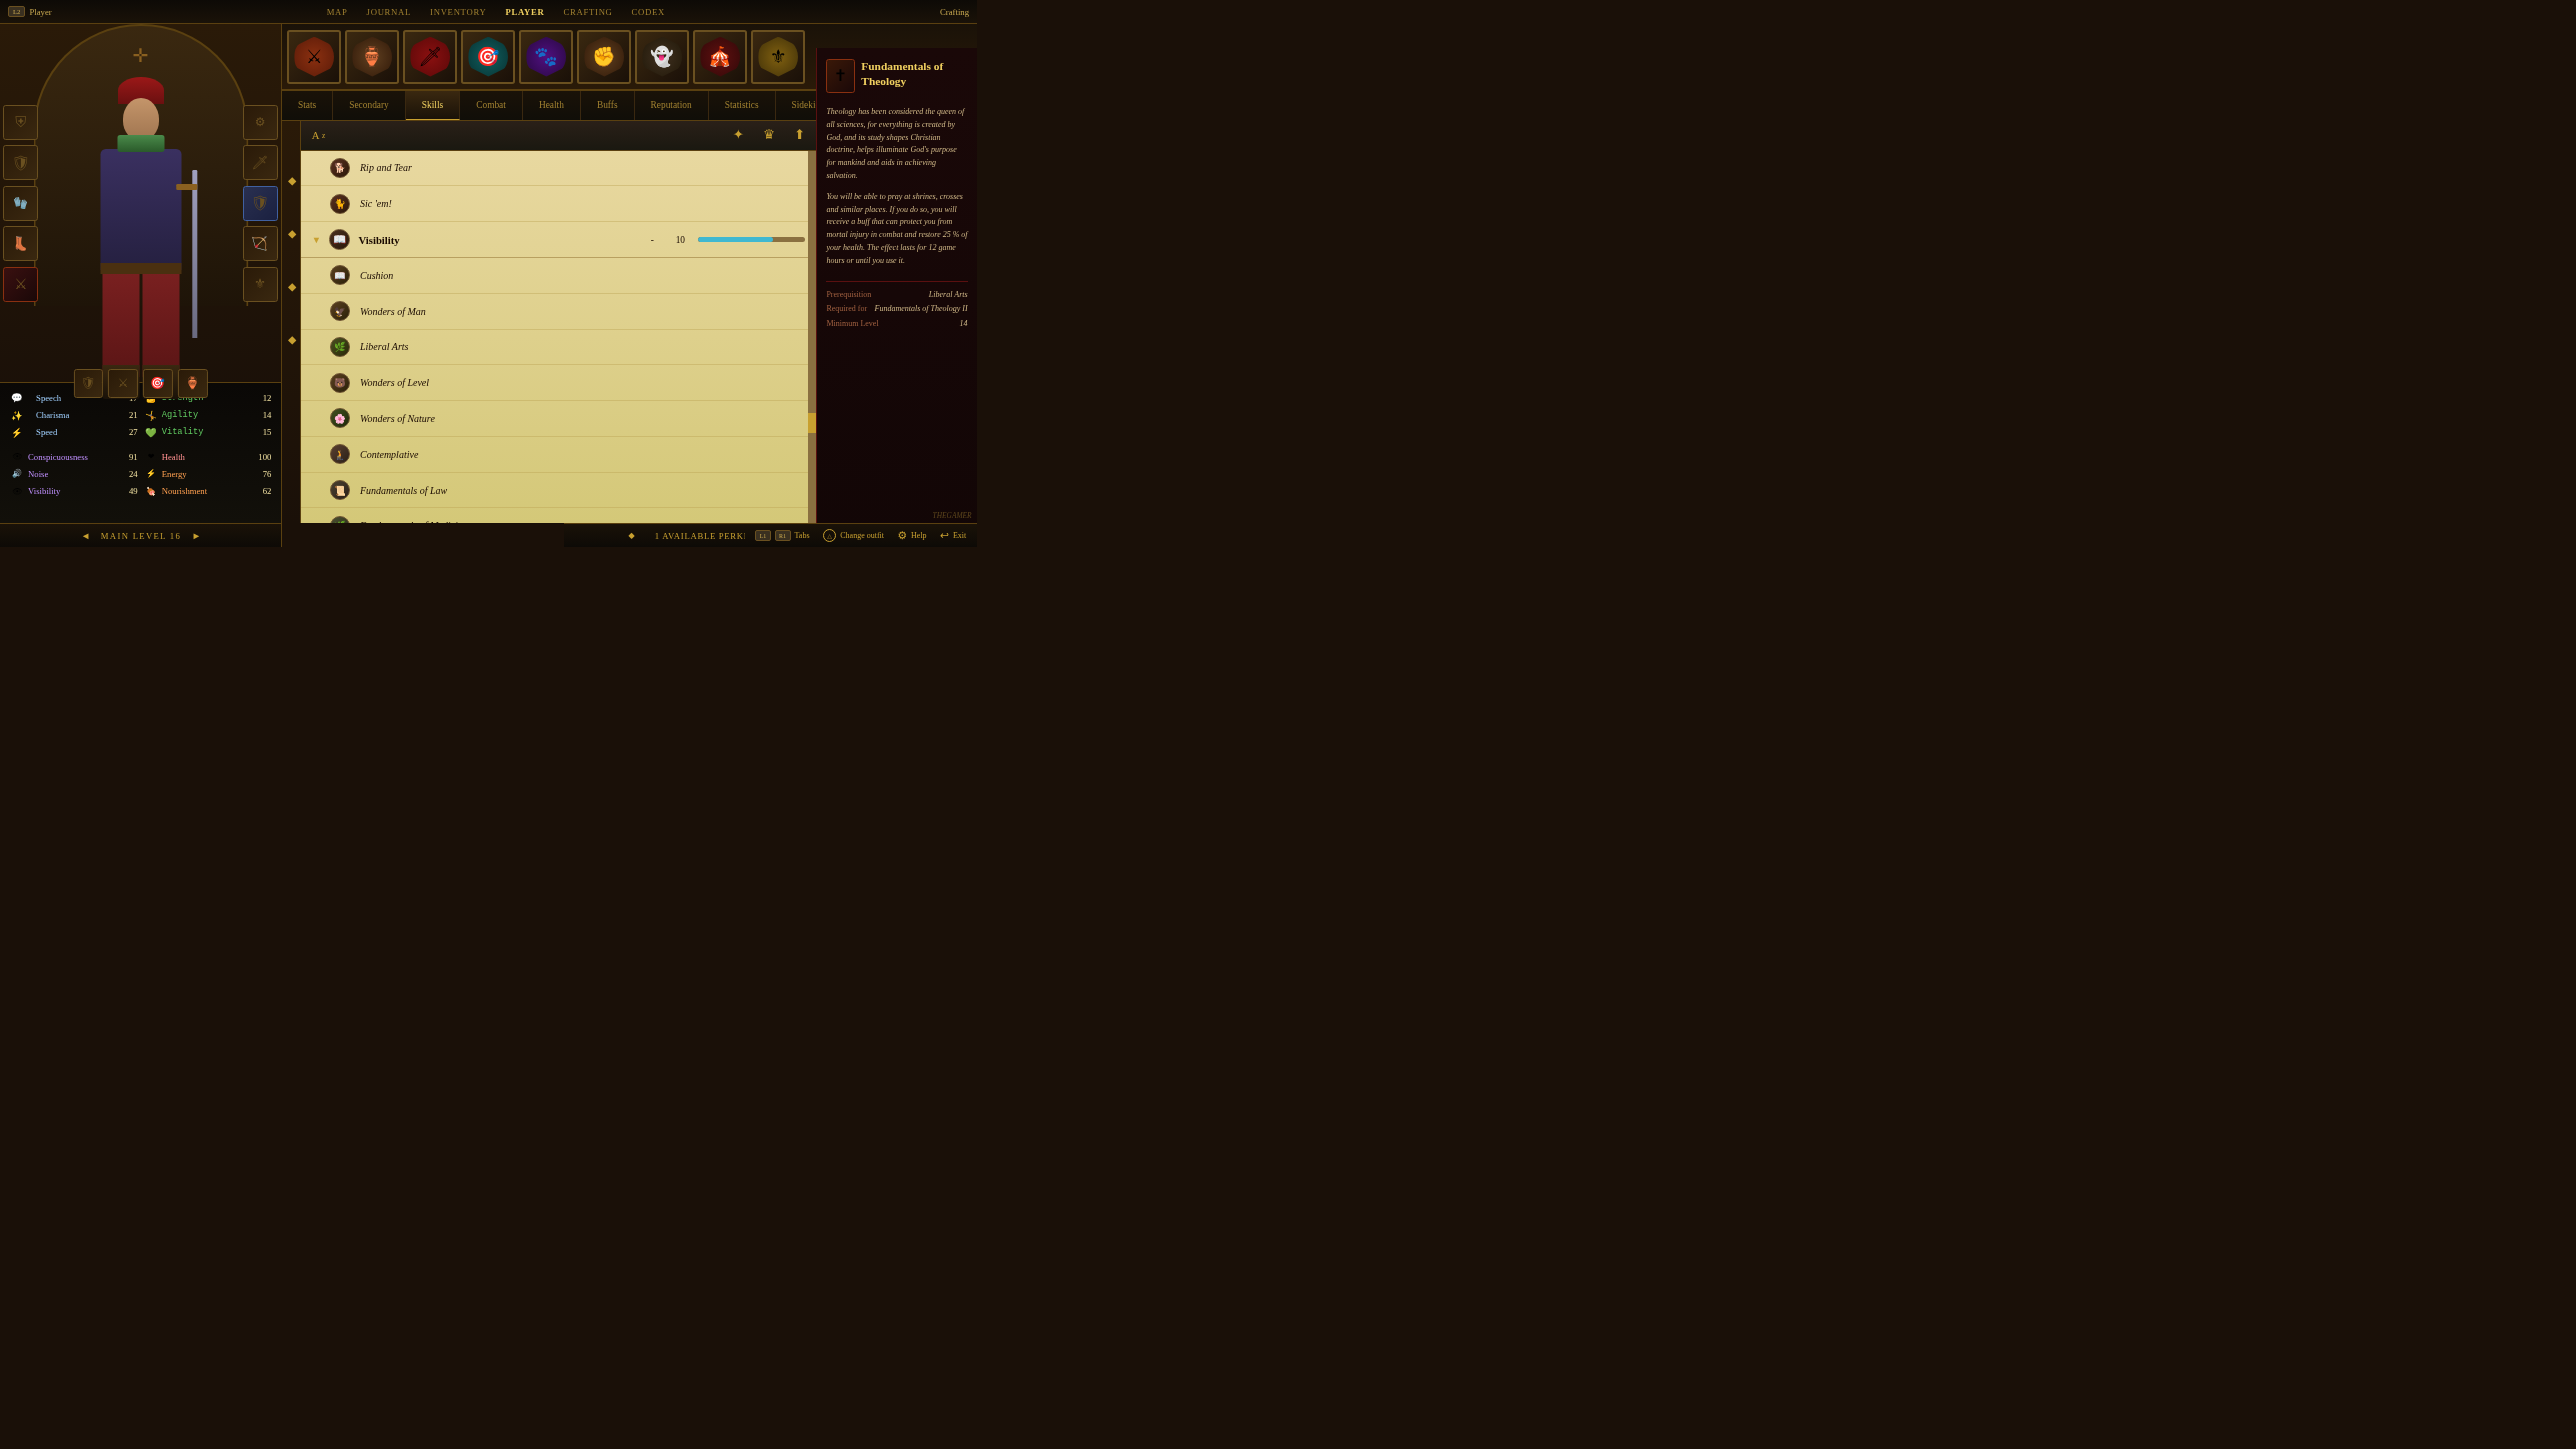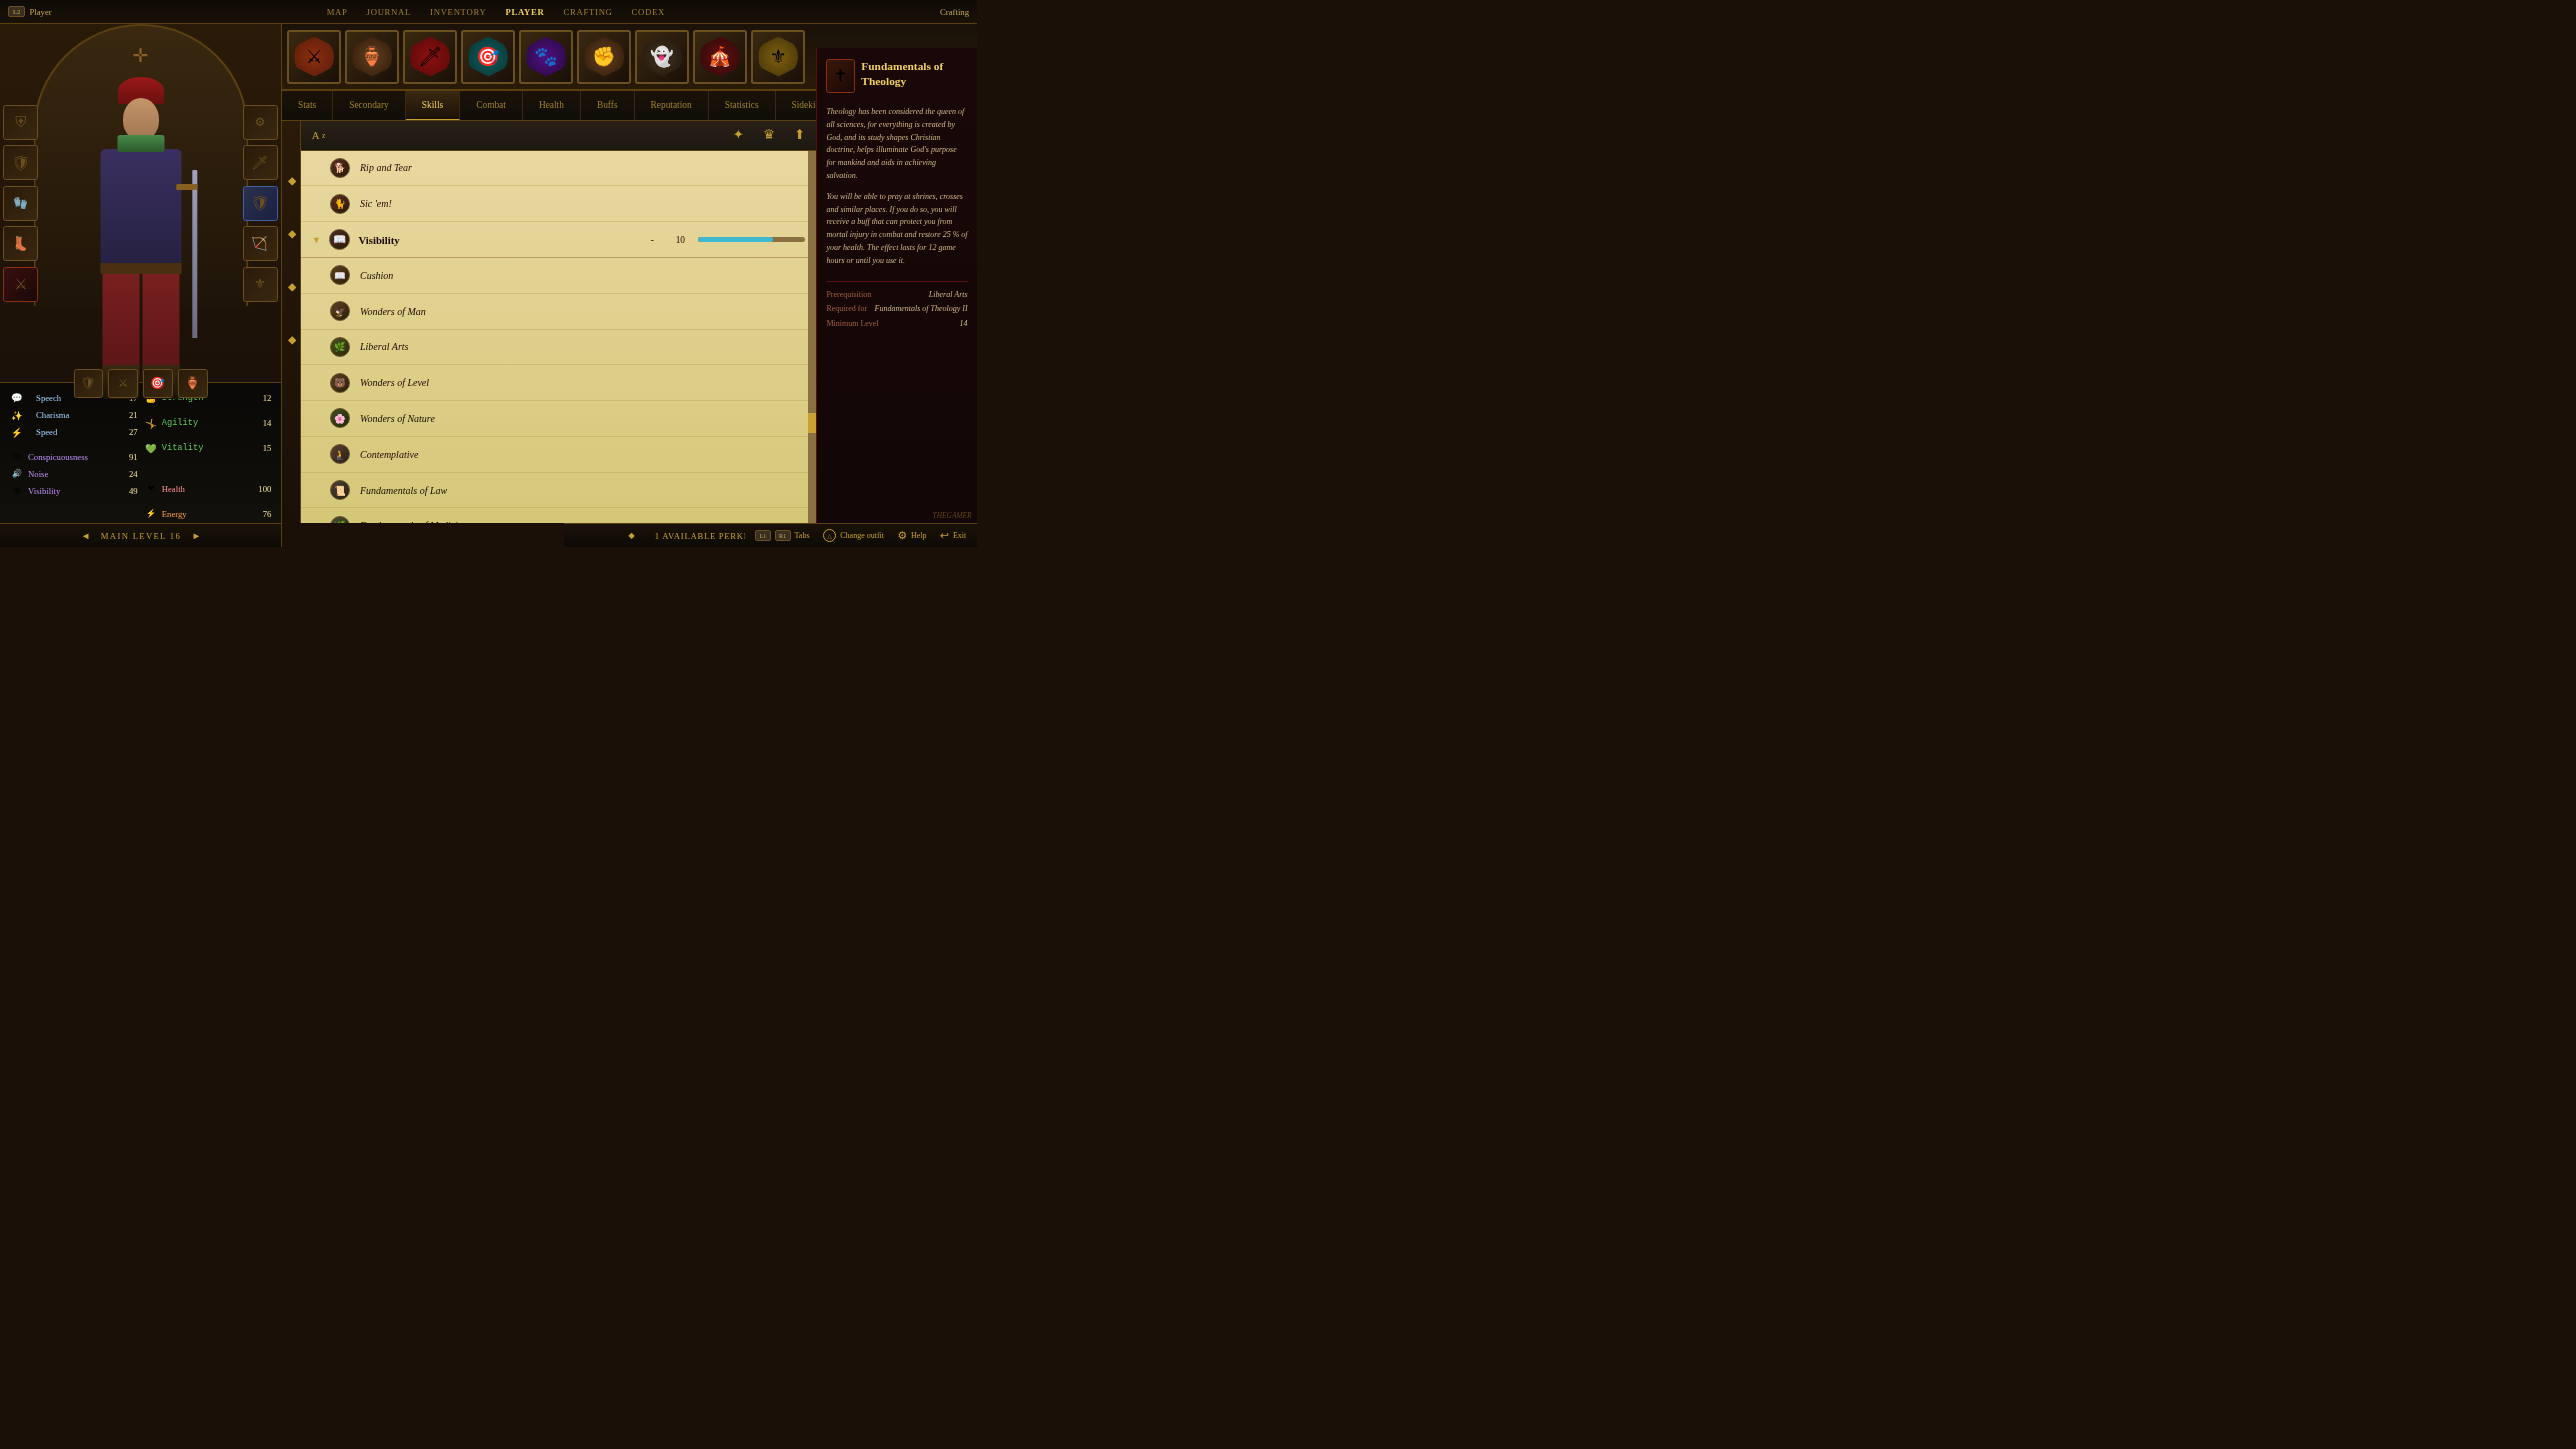"12" div { gap: 12px -> 4px }
